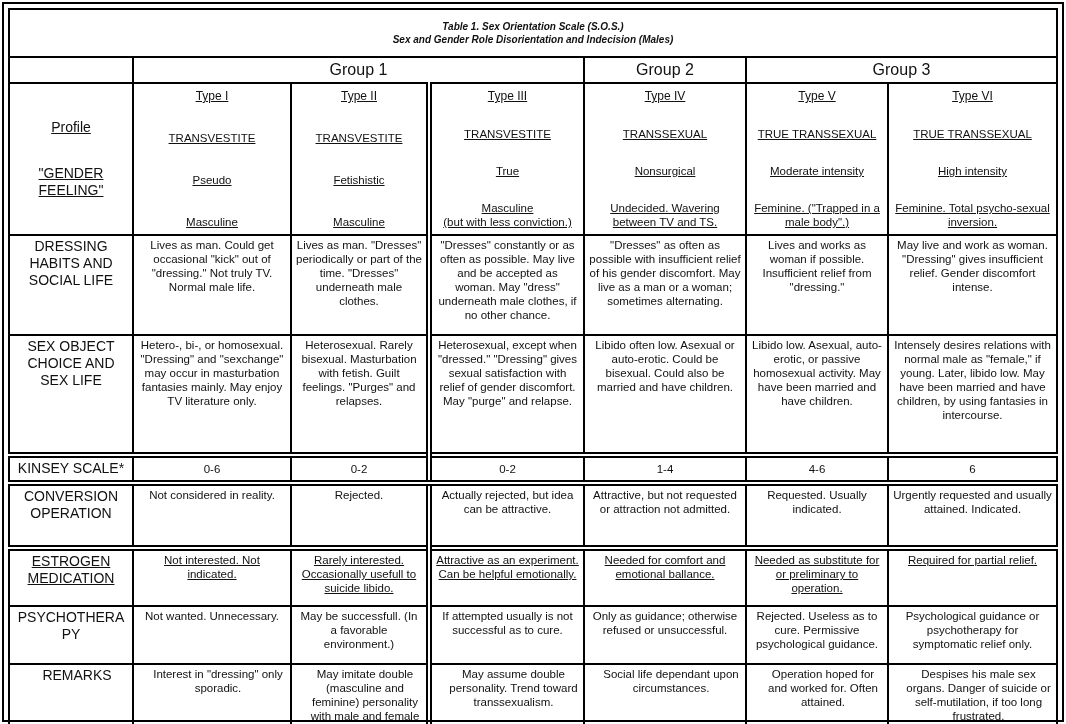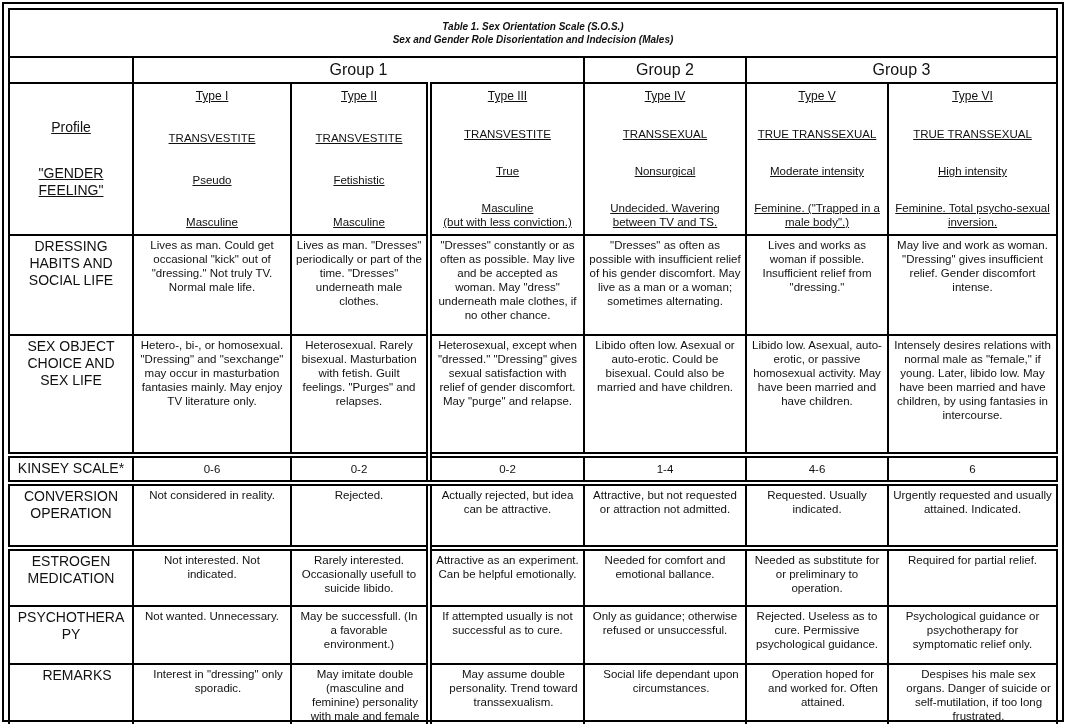"ESTROGEN MEDICATION" tr.r-estrogen td { text-decoration: none -> underline }
